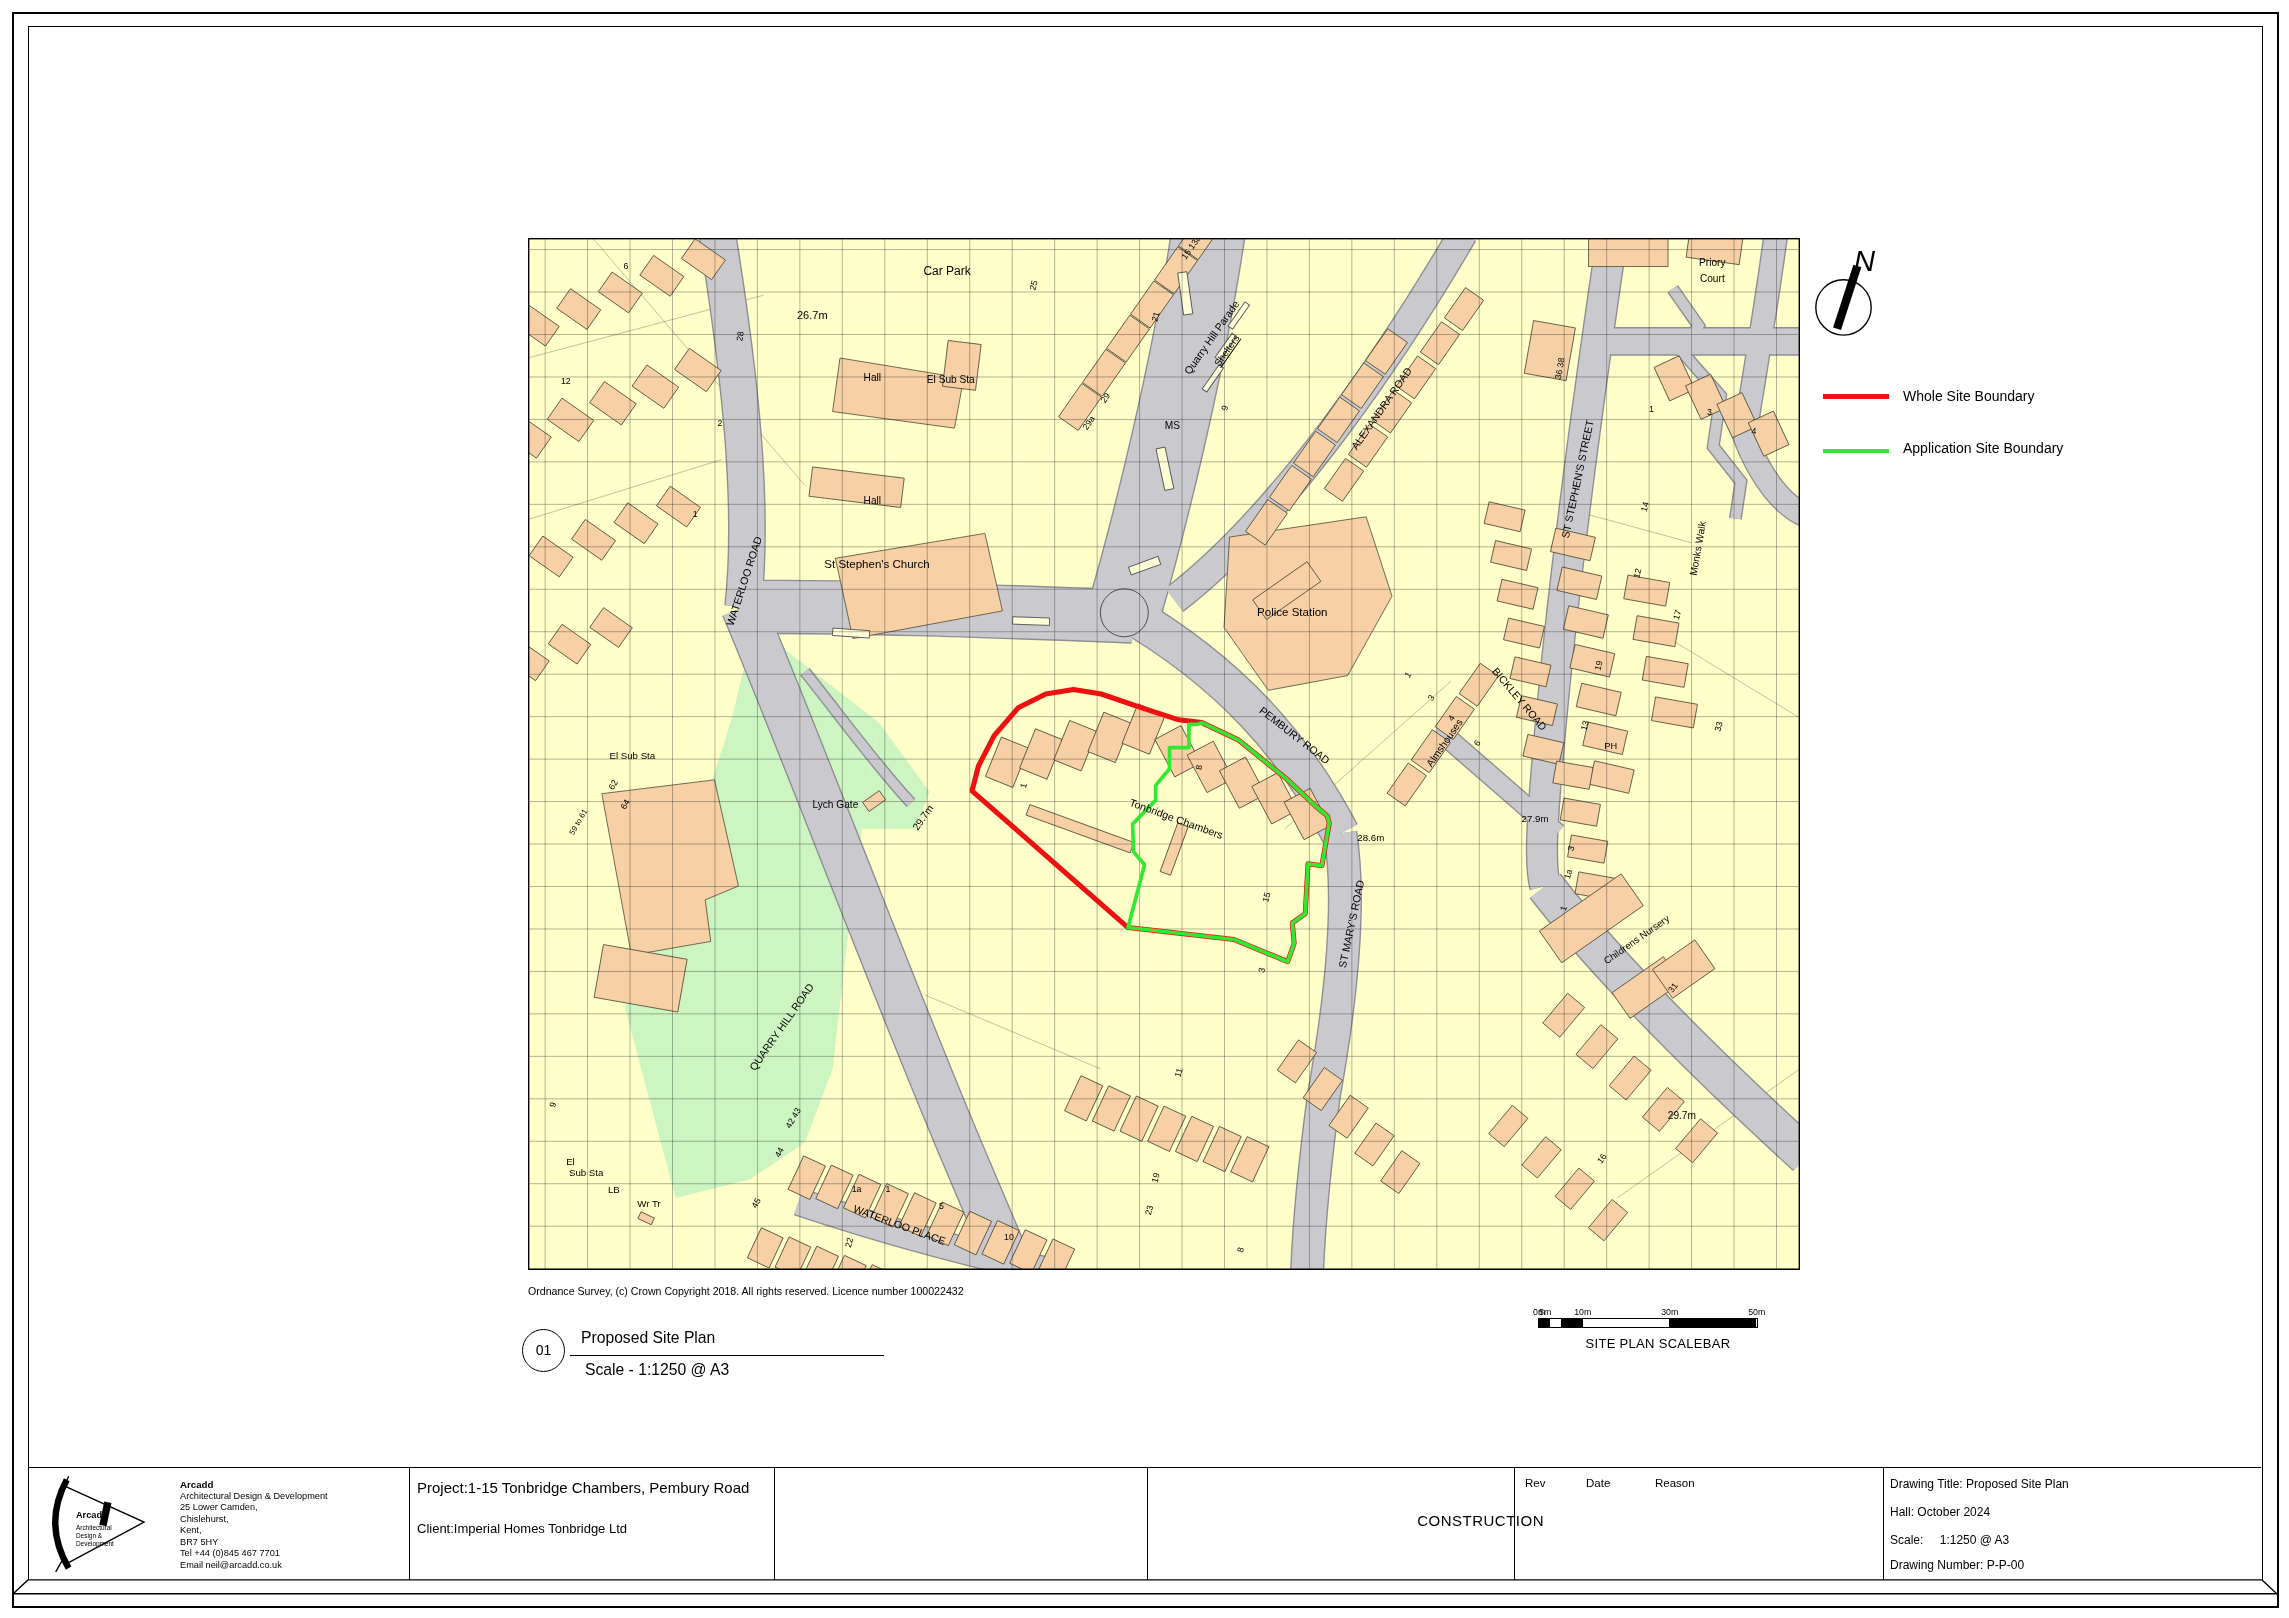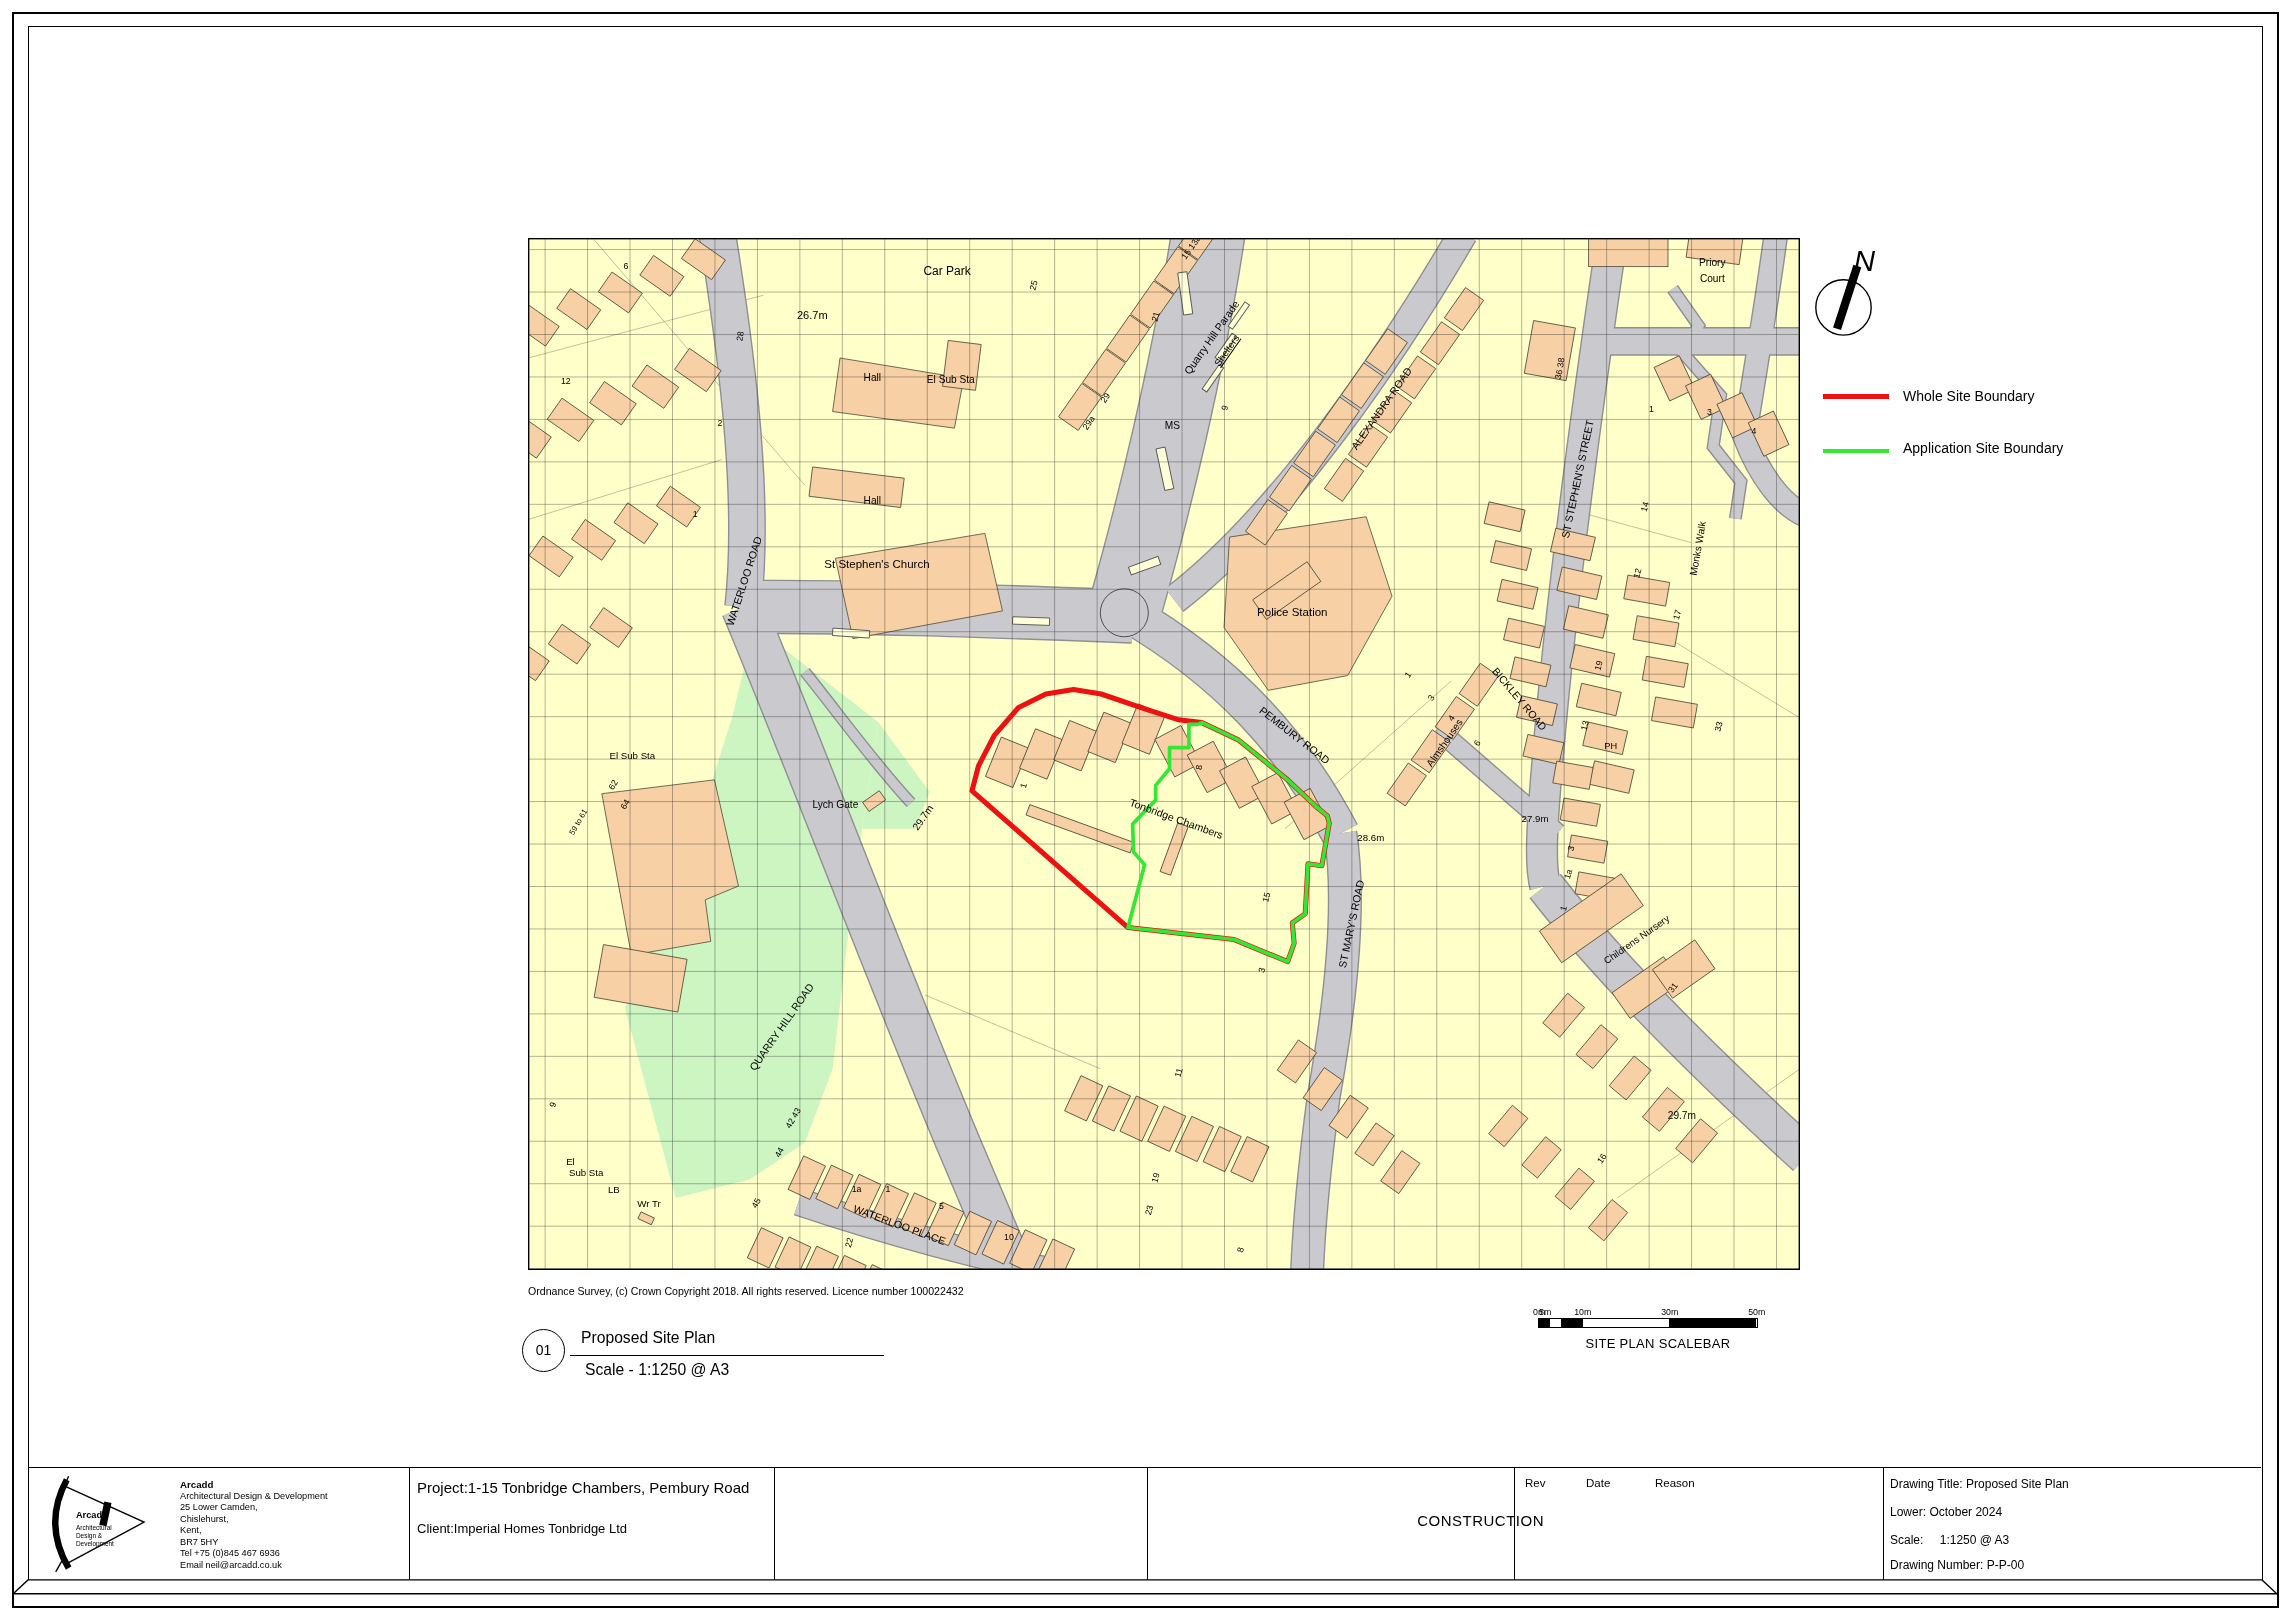"Lower:" span { text: Lower -> Hall }
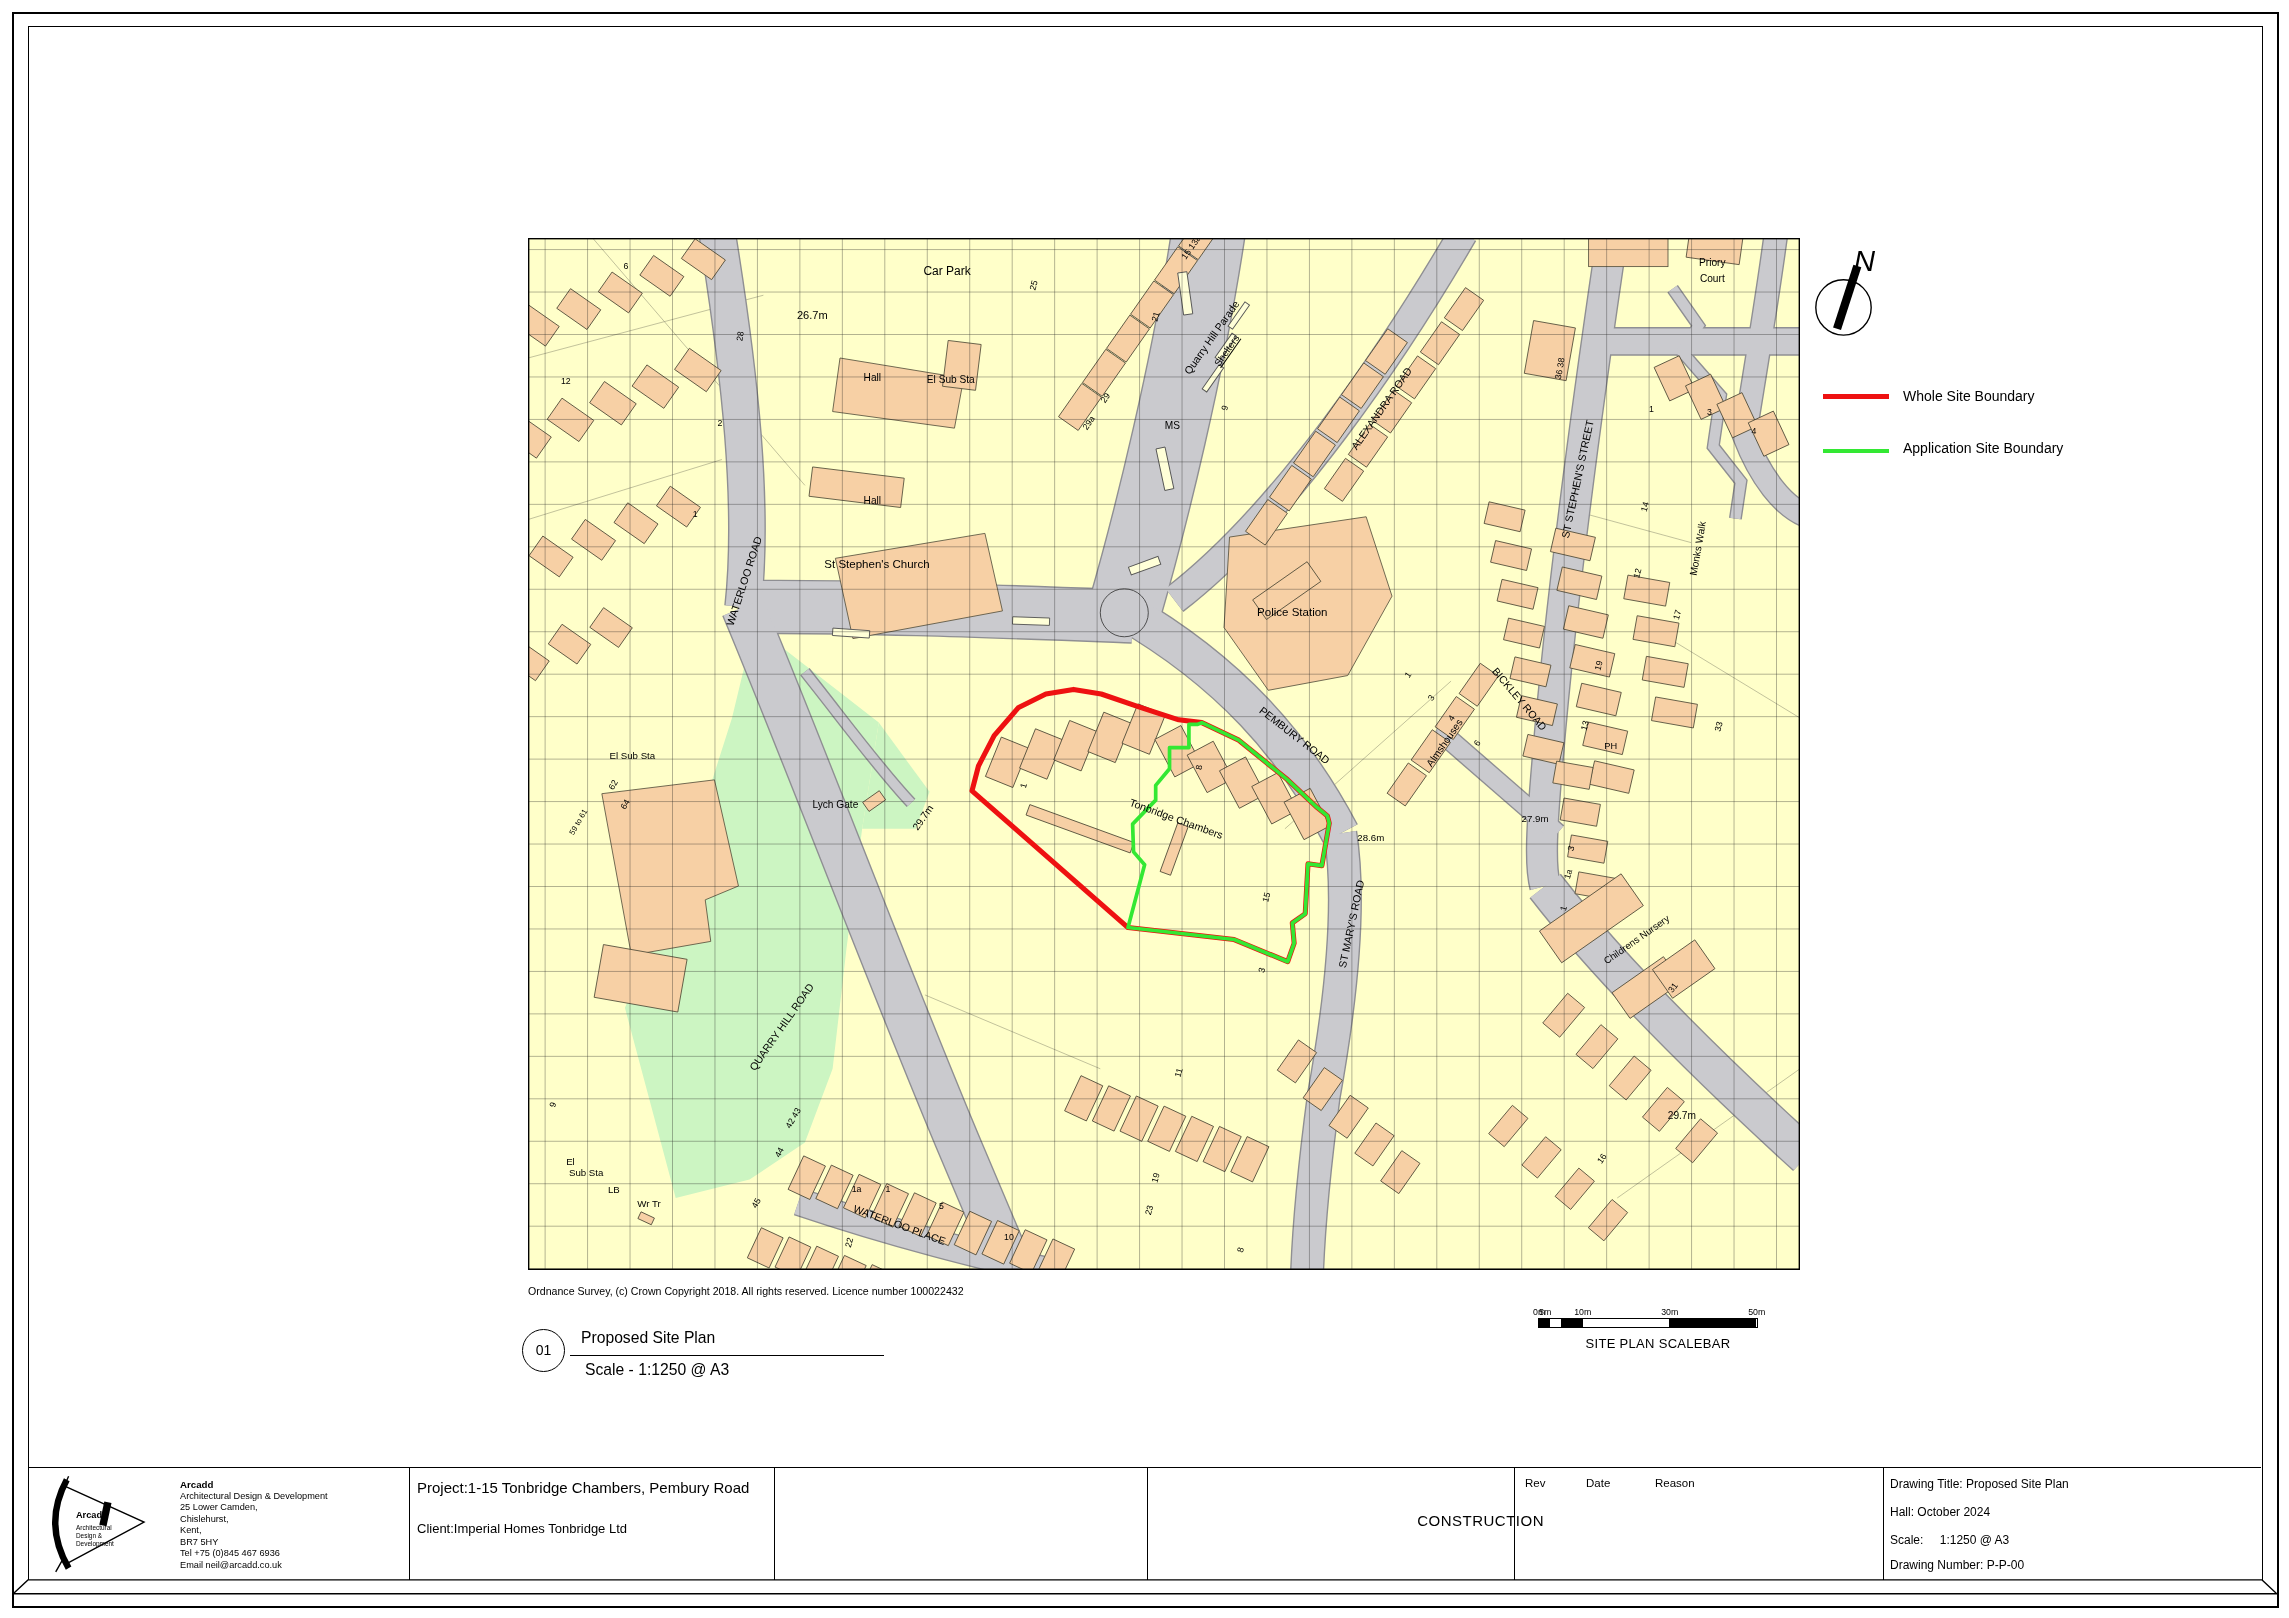"Tel +75 (0)845 467 6936" div { text: +75 (0)845 467 6936 -> +44 (0)845 467 7701 }
